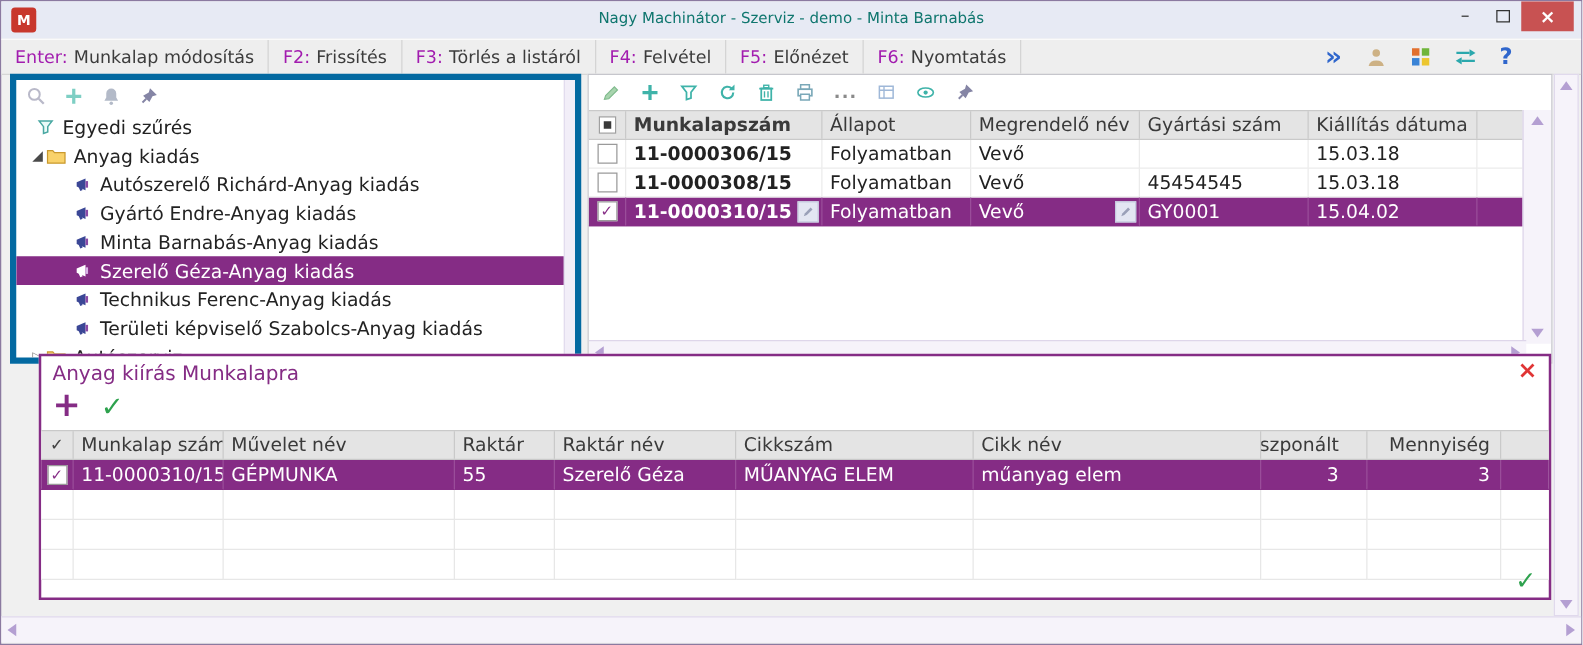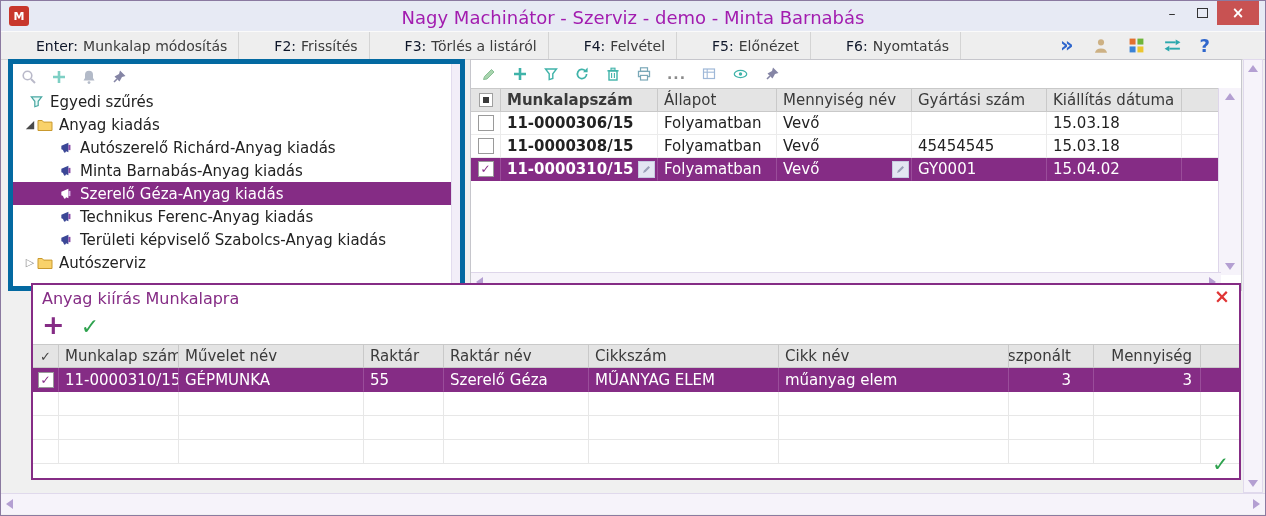"Nagy Machinátor - Szerviz -" .title-text { color: #a21caf -> #0f766e; font-size: 18px -> 12px }
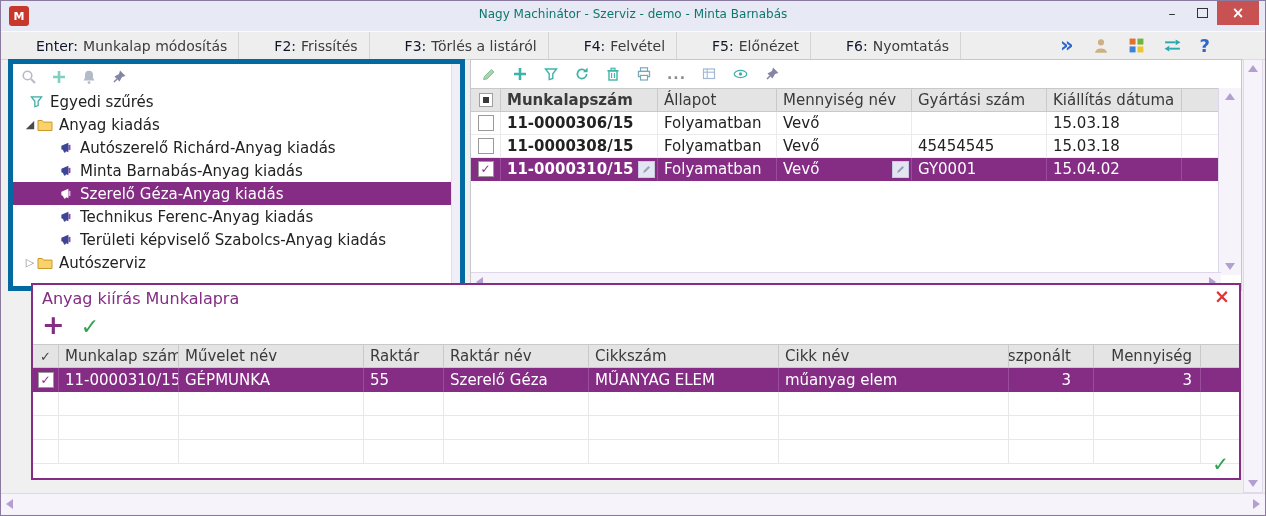"Enter:" .fn-key { color: #0f172a -> #a21caf; margin-left: 24px -> none }
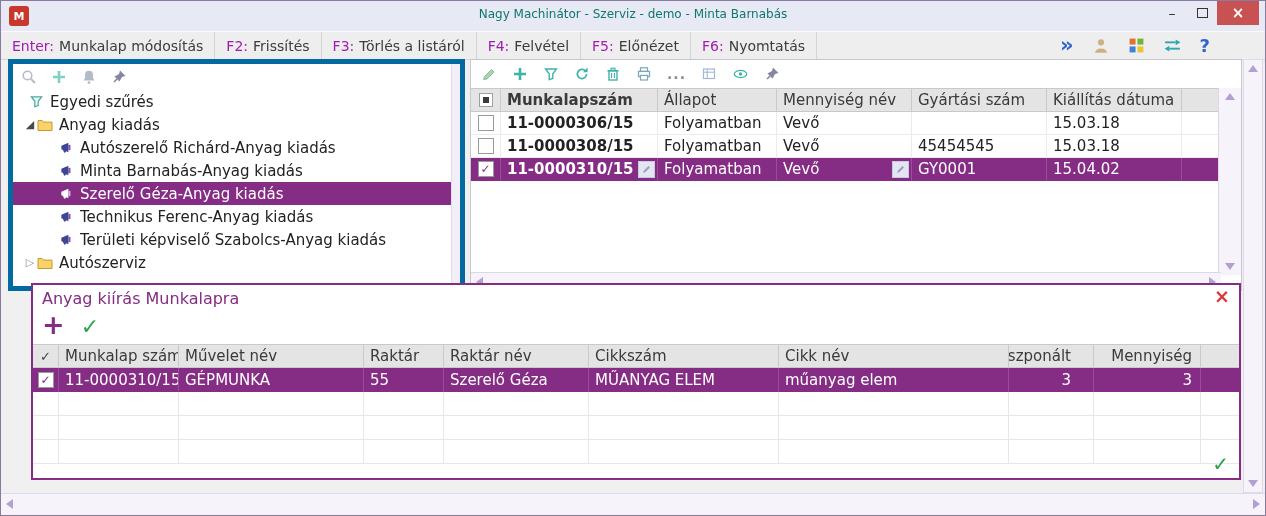"Mennyiség név" div.cell { text: Mennyiség -> Megrendelő }
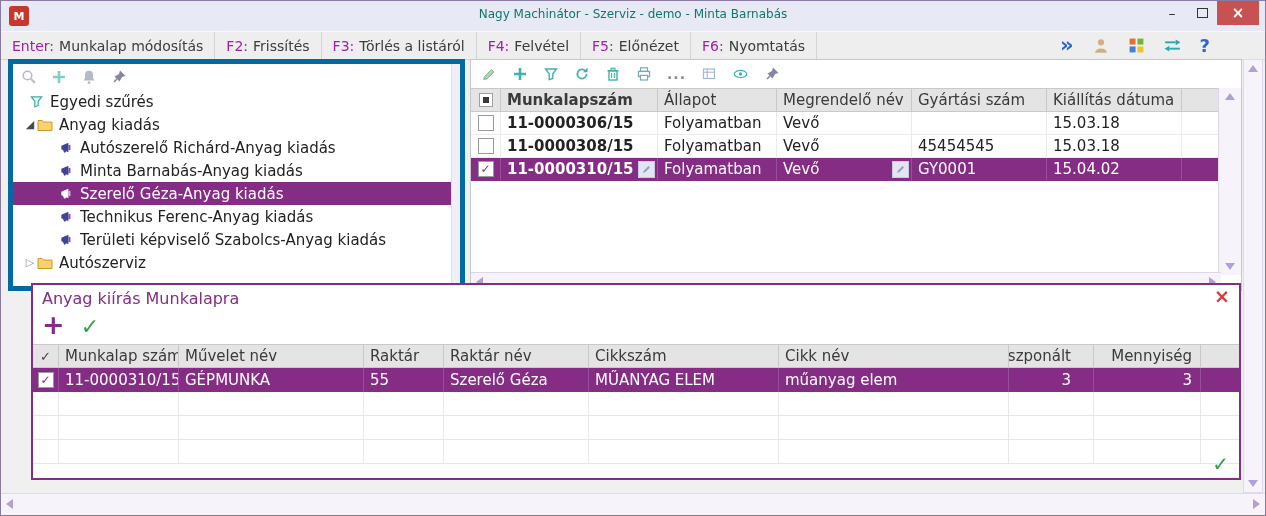"Gyártó Endre-Anyag kiadás" div.tree-row { html: none -> <div> <span> <svg> <path></path> <rect></rect> <path></path> </svg> </span> <span>Gyártó Endre-Anyag kiadás</span> </div> }
